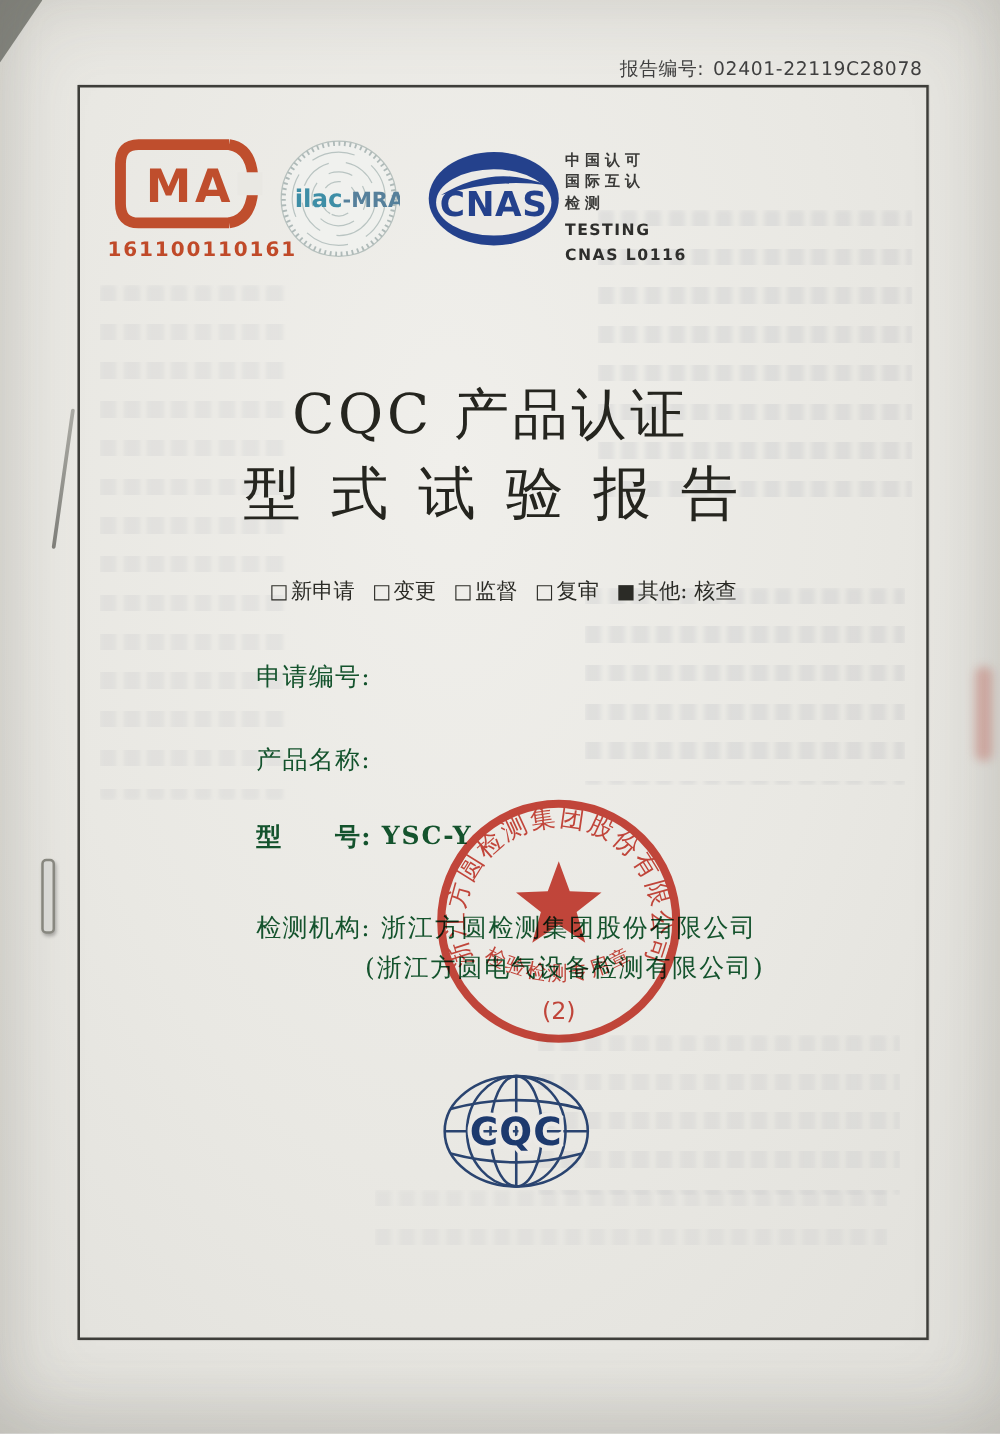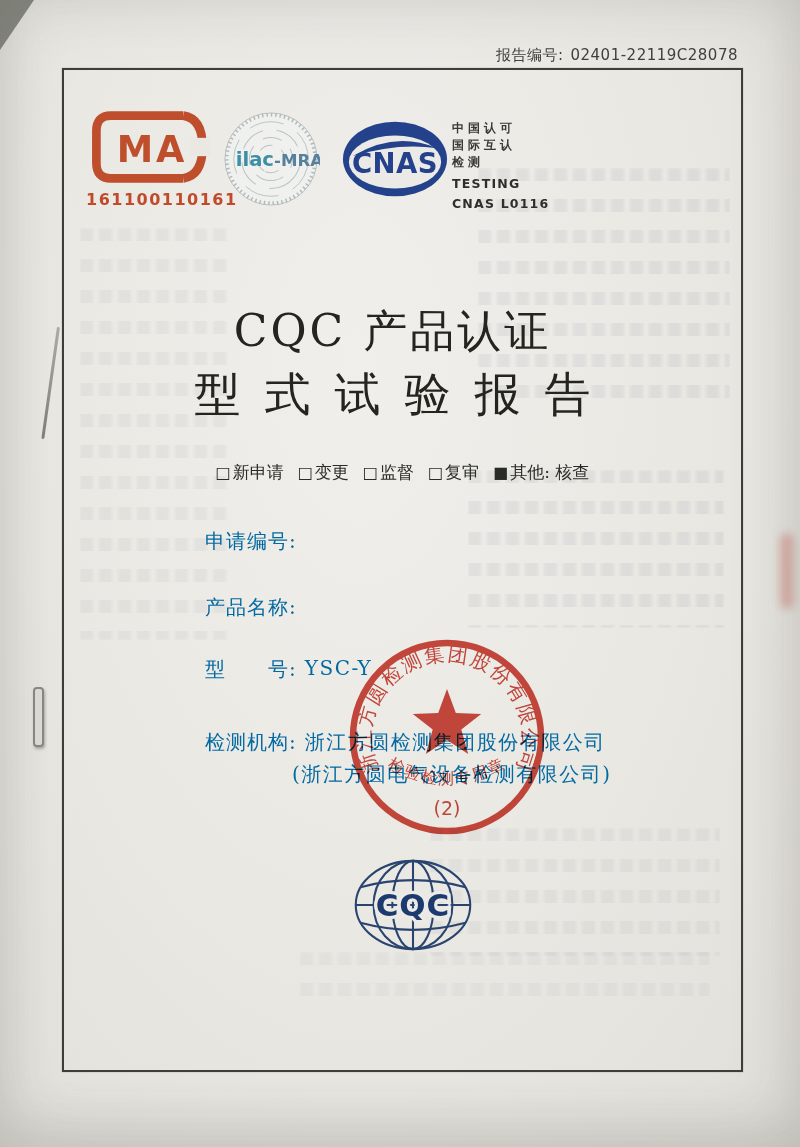"申请编号:" .field-row { color: #0369a1 -> #14532d }
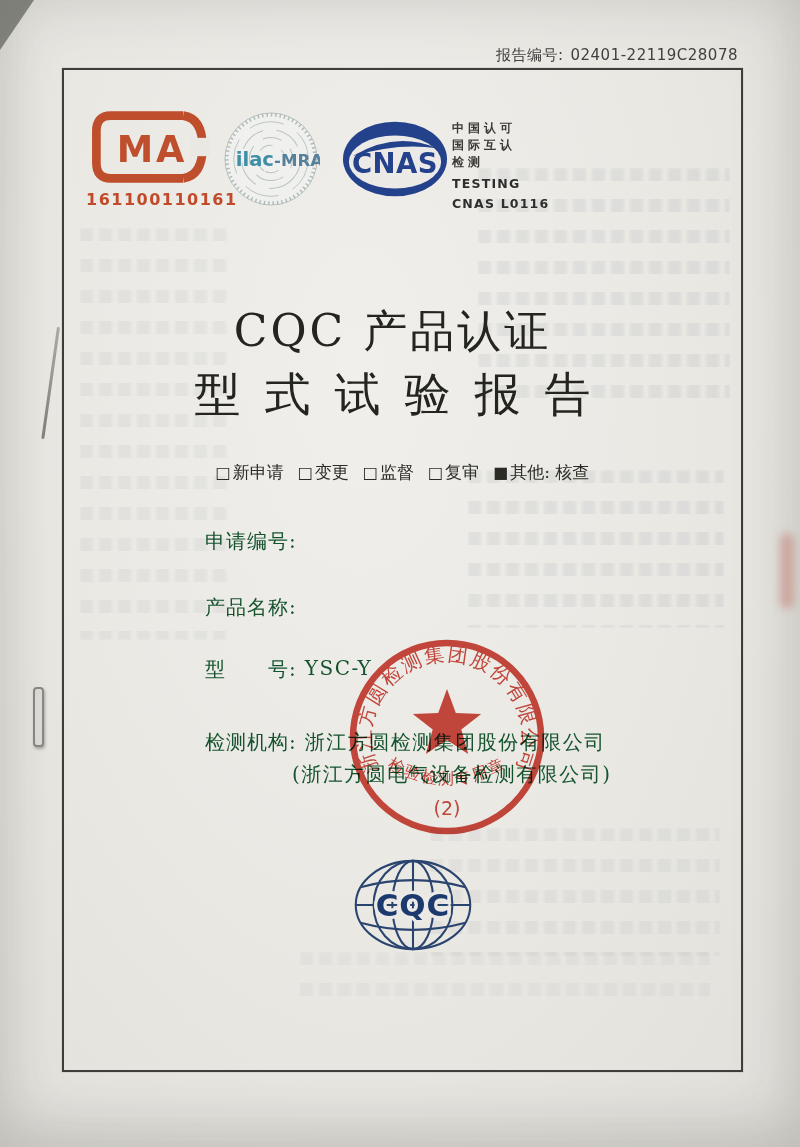"型 号:" .row-model { font-weight: none -> bold }
